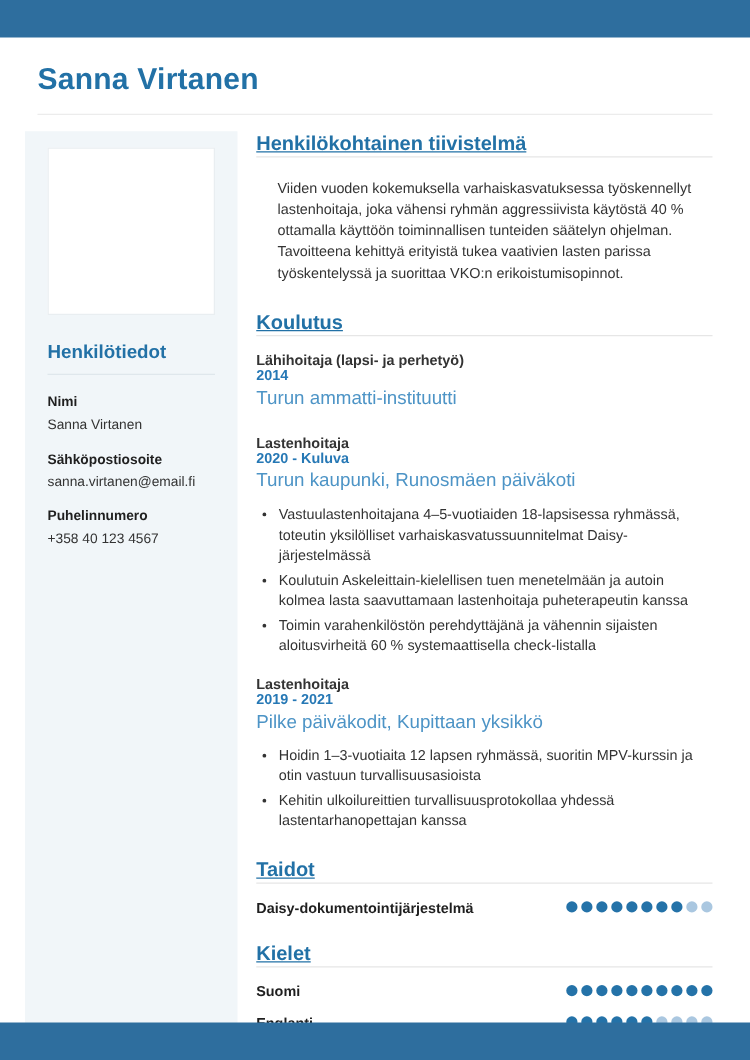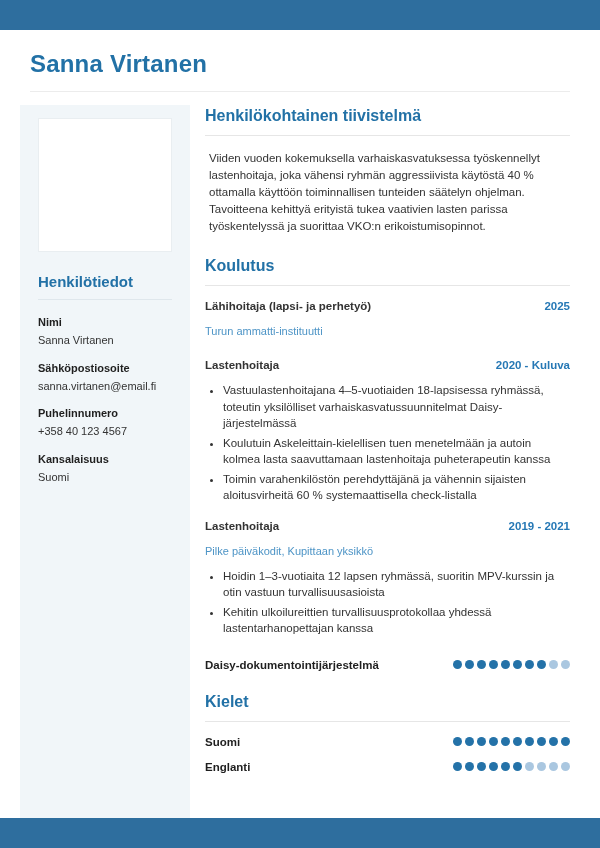"Henkilökohtainen tiivistelmä" .section-title { padding-bottom: 10px -> none; text-decoration: none -> underline }
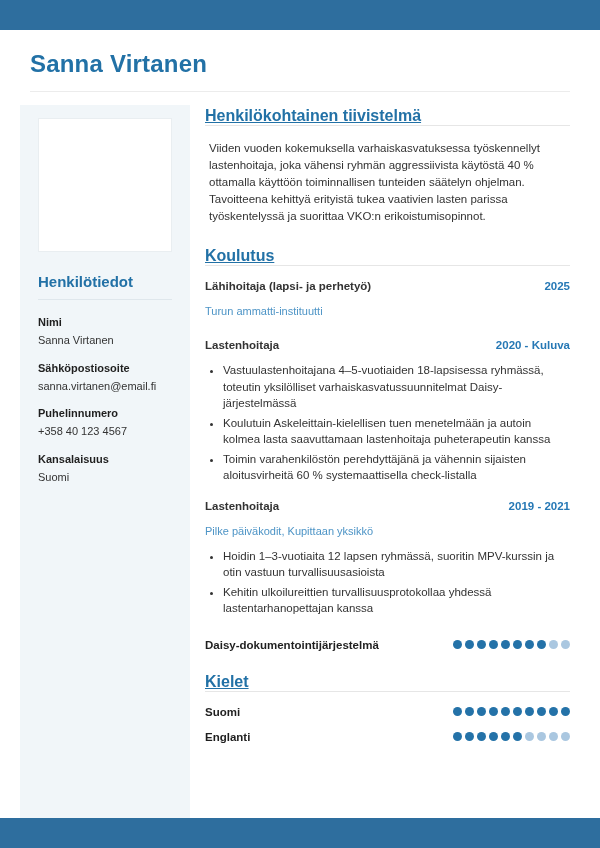"Viiden vuoden kokemuksella" .summary-text { margin: 4px -> 17px }
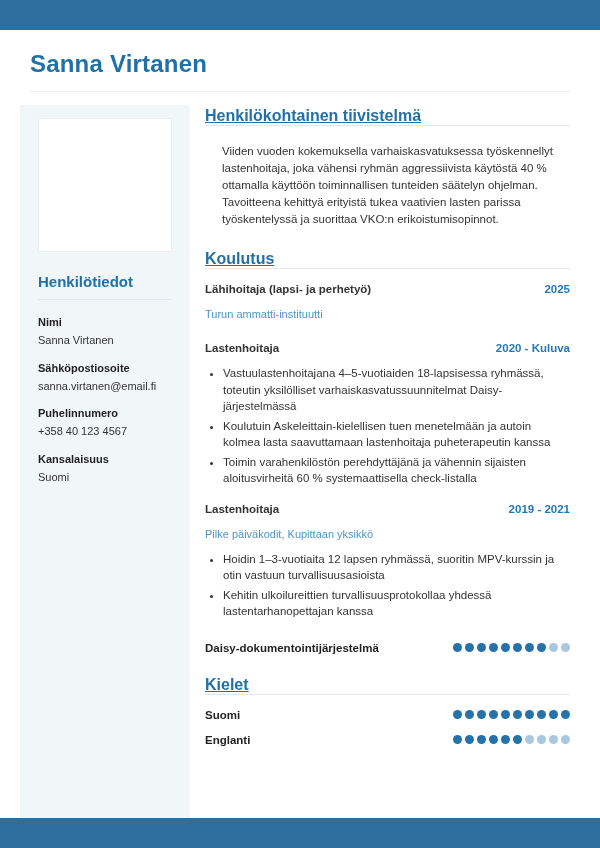"Lähihoitaja (lapsi- ja perhetyö)" .entry-header { flex-direction: none -> column }
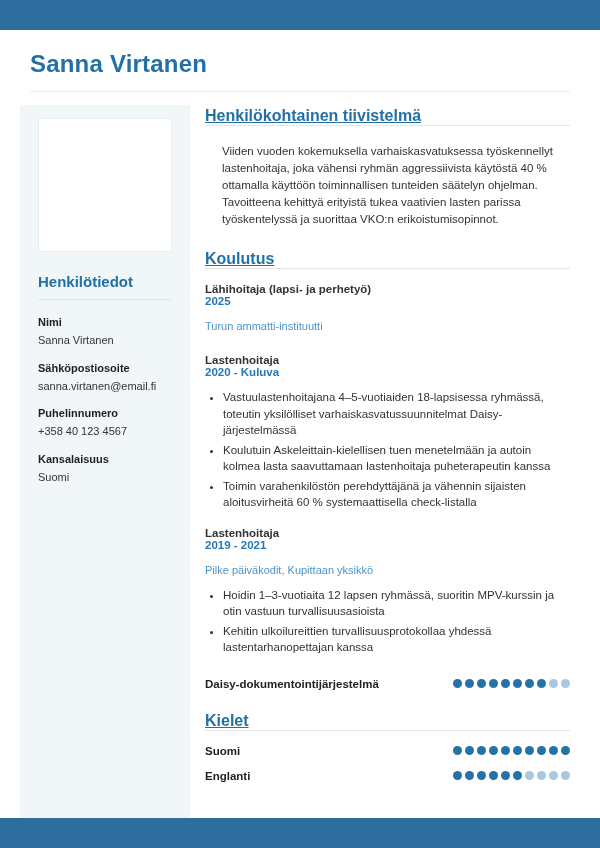"2025" span.entry-dates { text: 2025 -> 2014 }
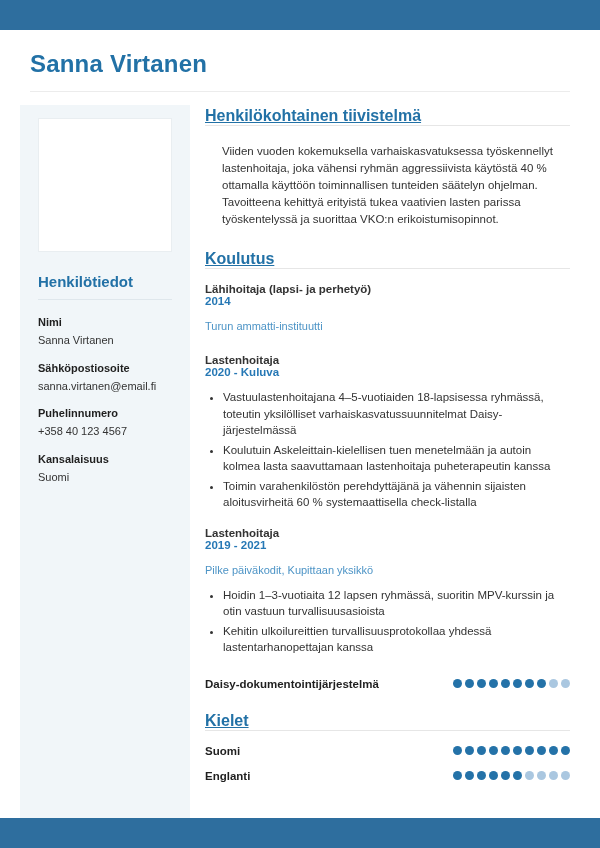"Turun ammatti-instituutti" .entry-sub { font-size: 11px -> 15px; margin-top: 13px -> 3px }
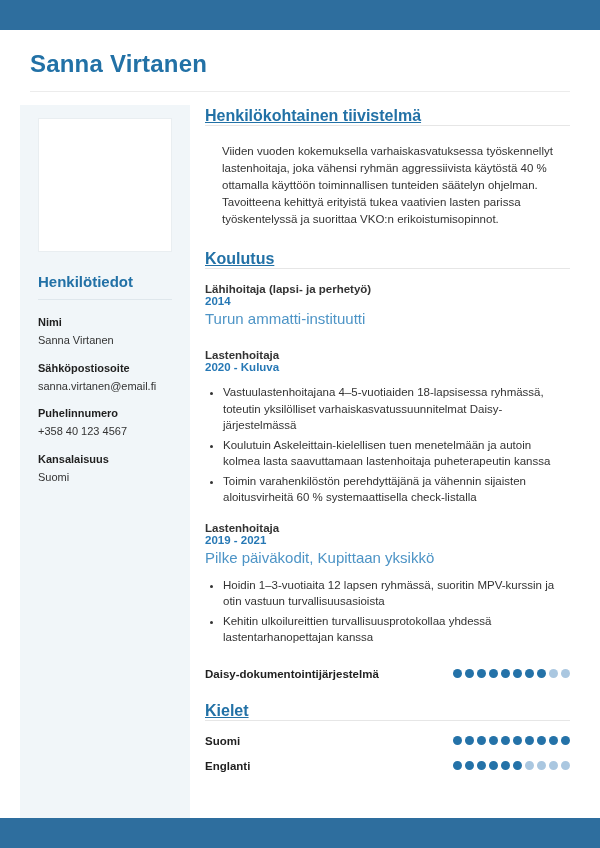"Turun kaupunki, Runosmäen päiväkoti" div.entry-sub { html: none -> <div>Turun kaupunki, Runosmäen päiväkoti</div> }
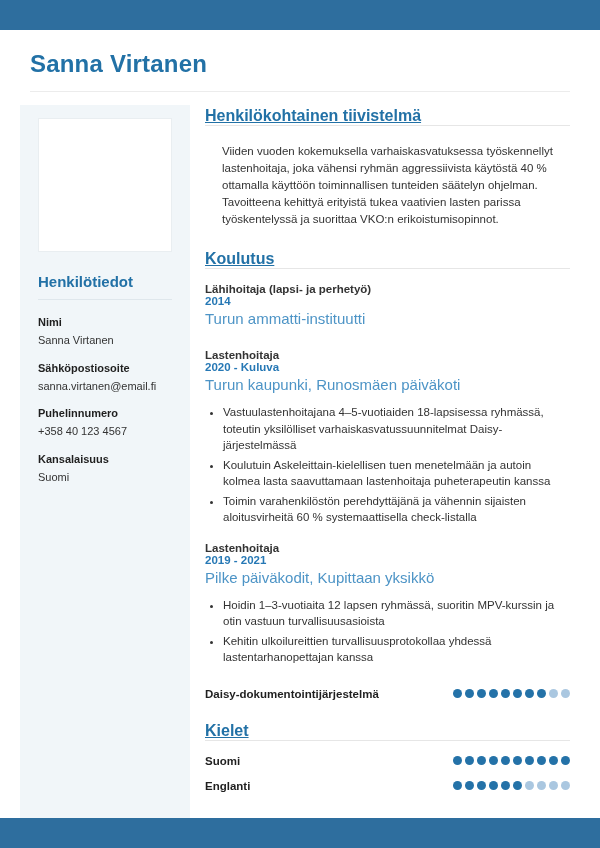"Kansalaisuus" div.field { html: <div> <div>Kansalaisuus</div> <div>Suomi</div> </div> -> none }
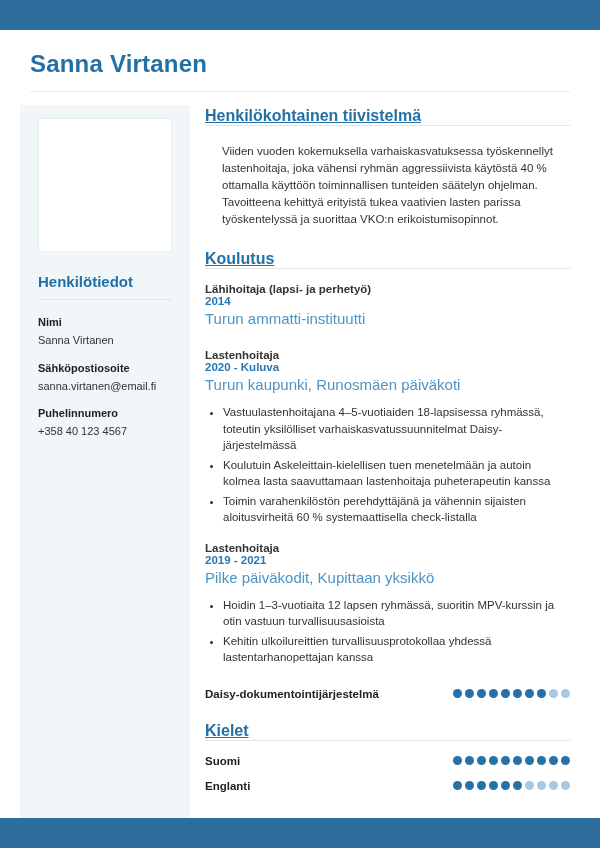"Taidot" h2.section-title { html: none -> <h2>Taidot</h2> }
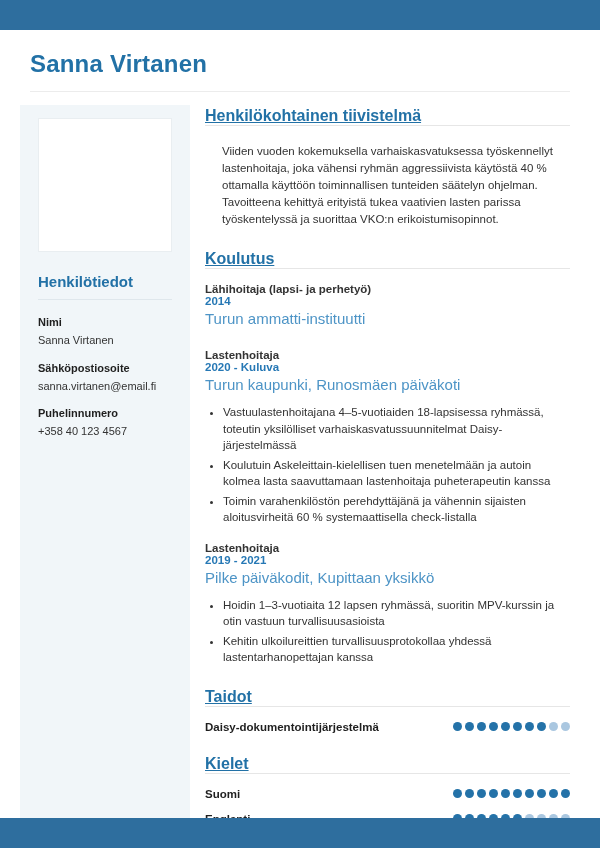"Daisy-dokumentointijärjestelmä" .rated-row { align-items: center -> flex-start }
